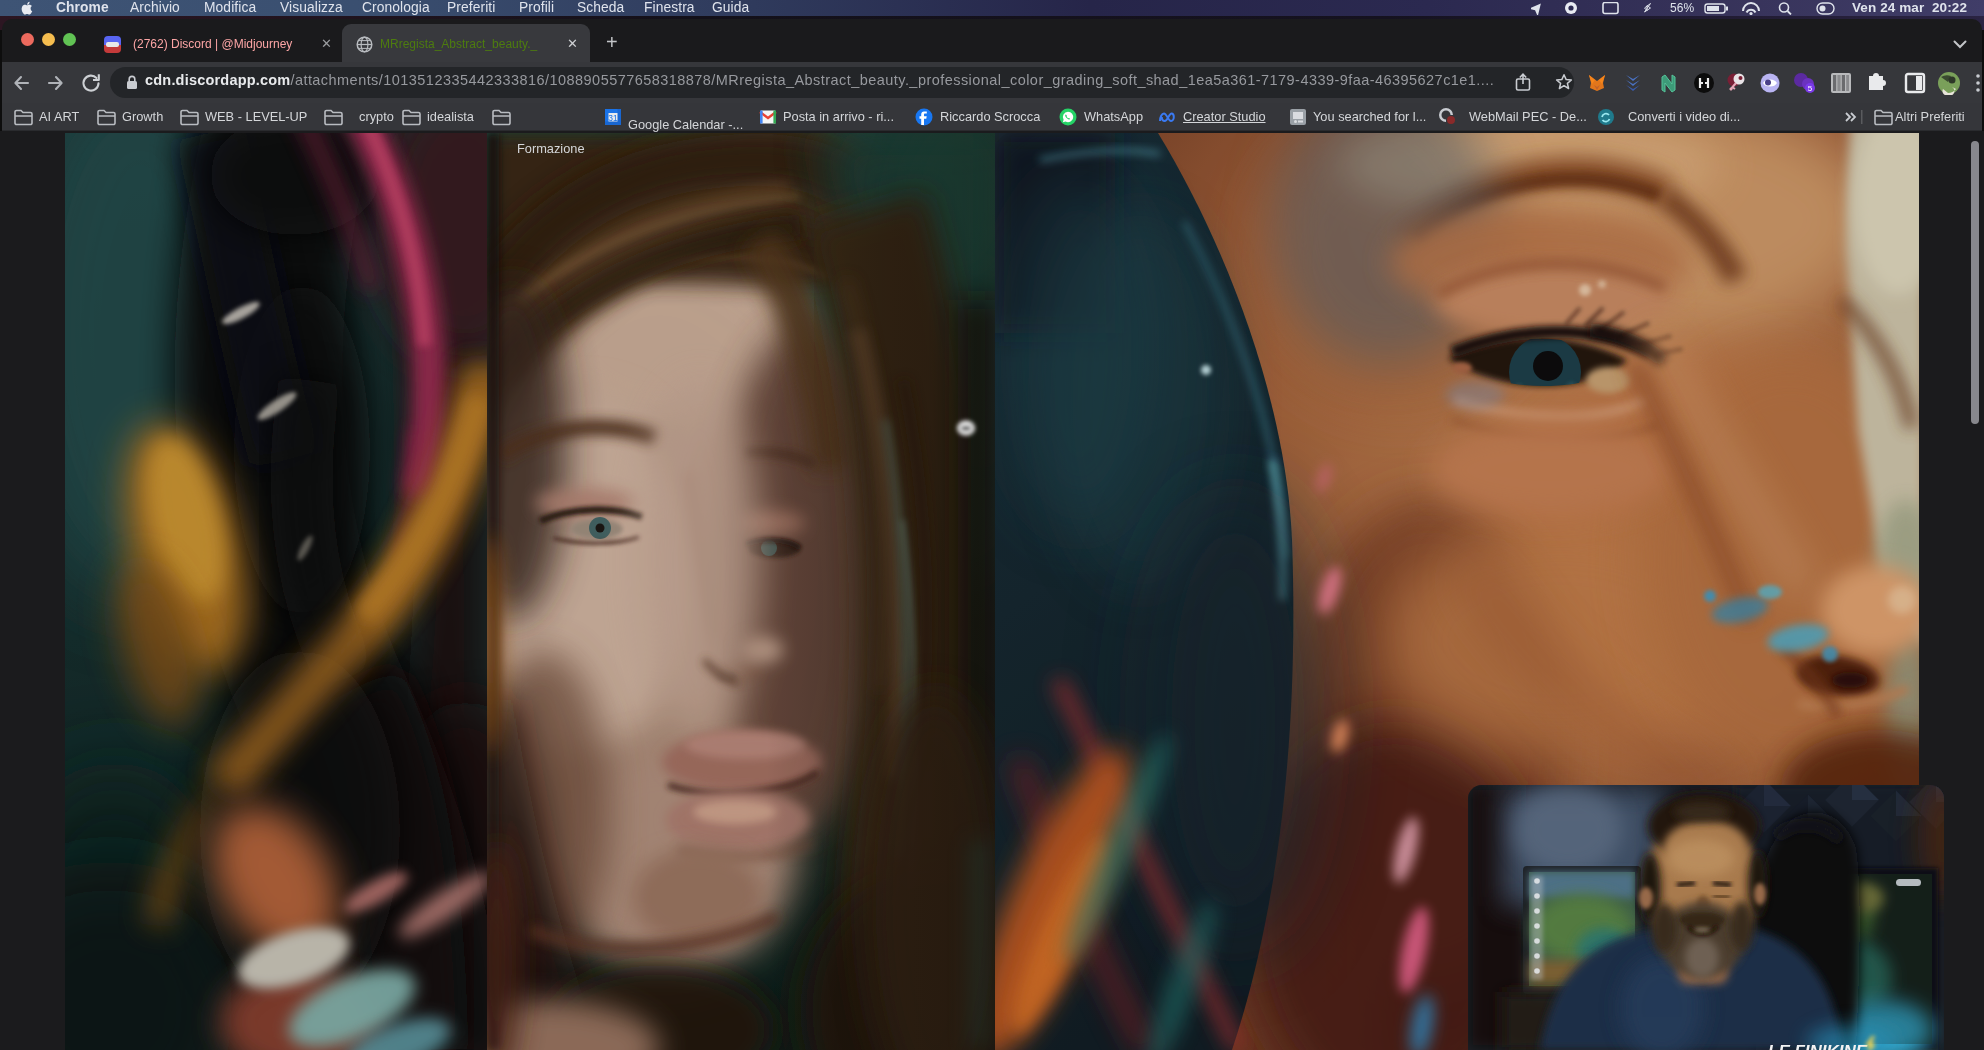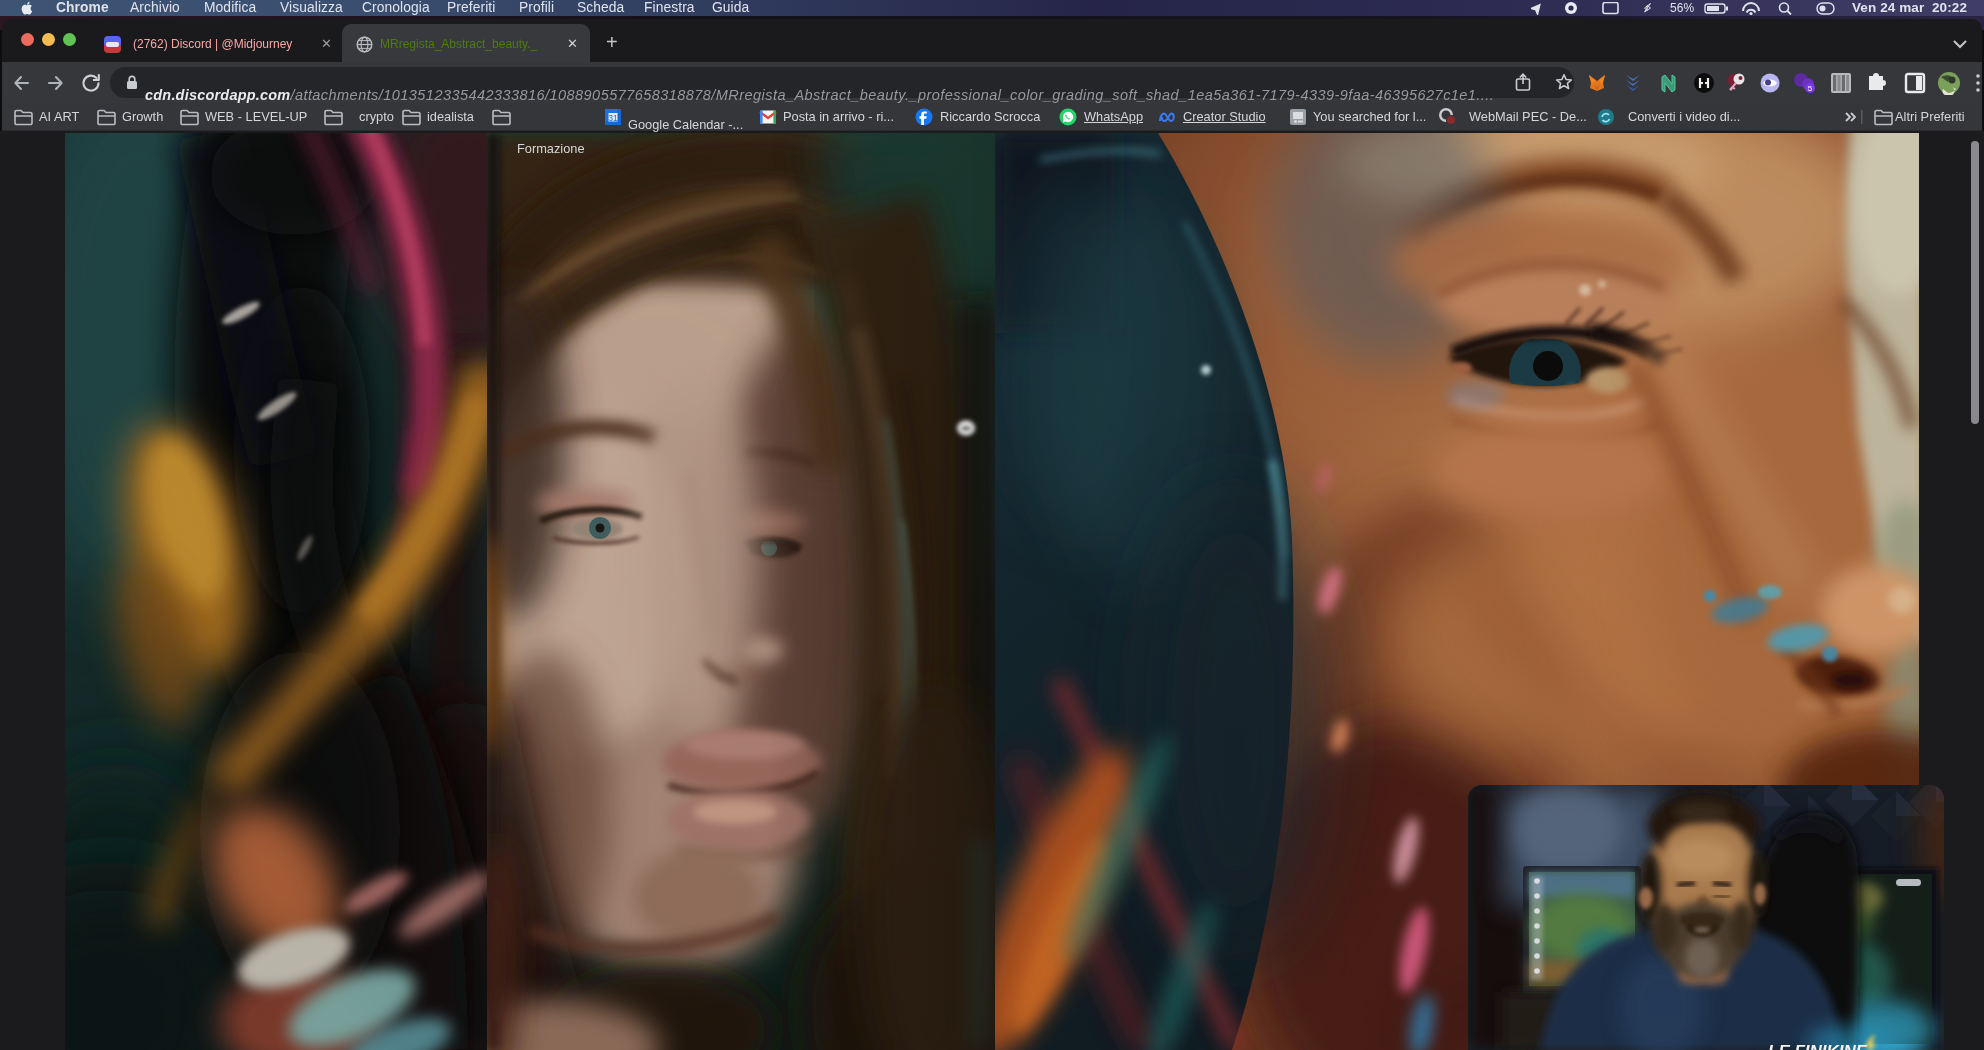"cdn.discordapp.com/attachments/101351233" div.abs { font-style: italic -> none; top: 87px -> 72px }
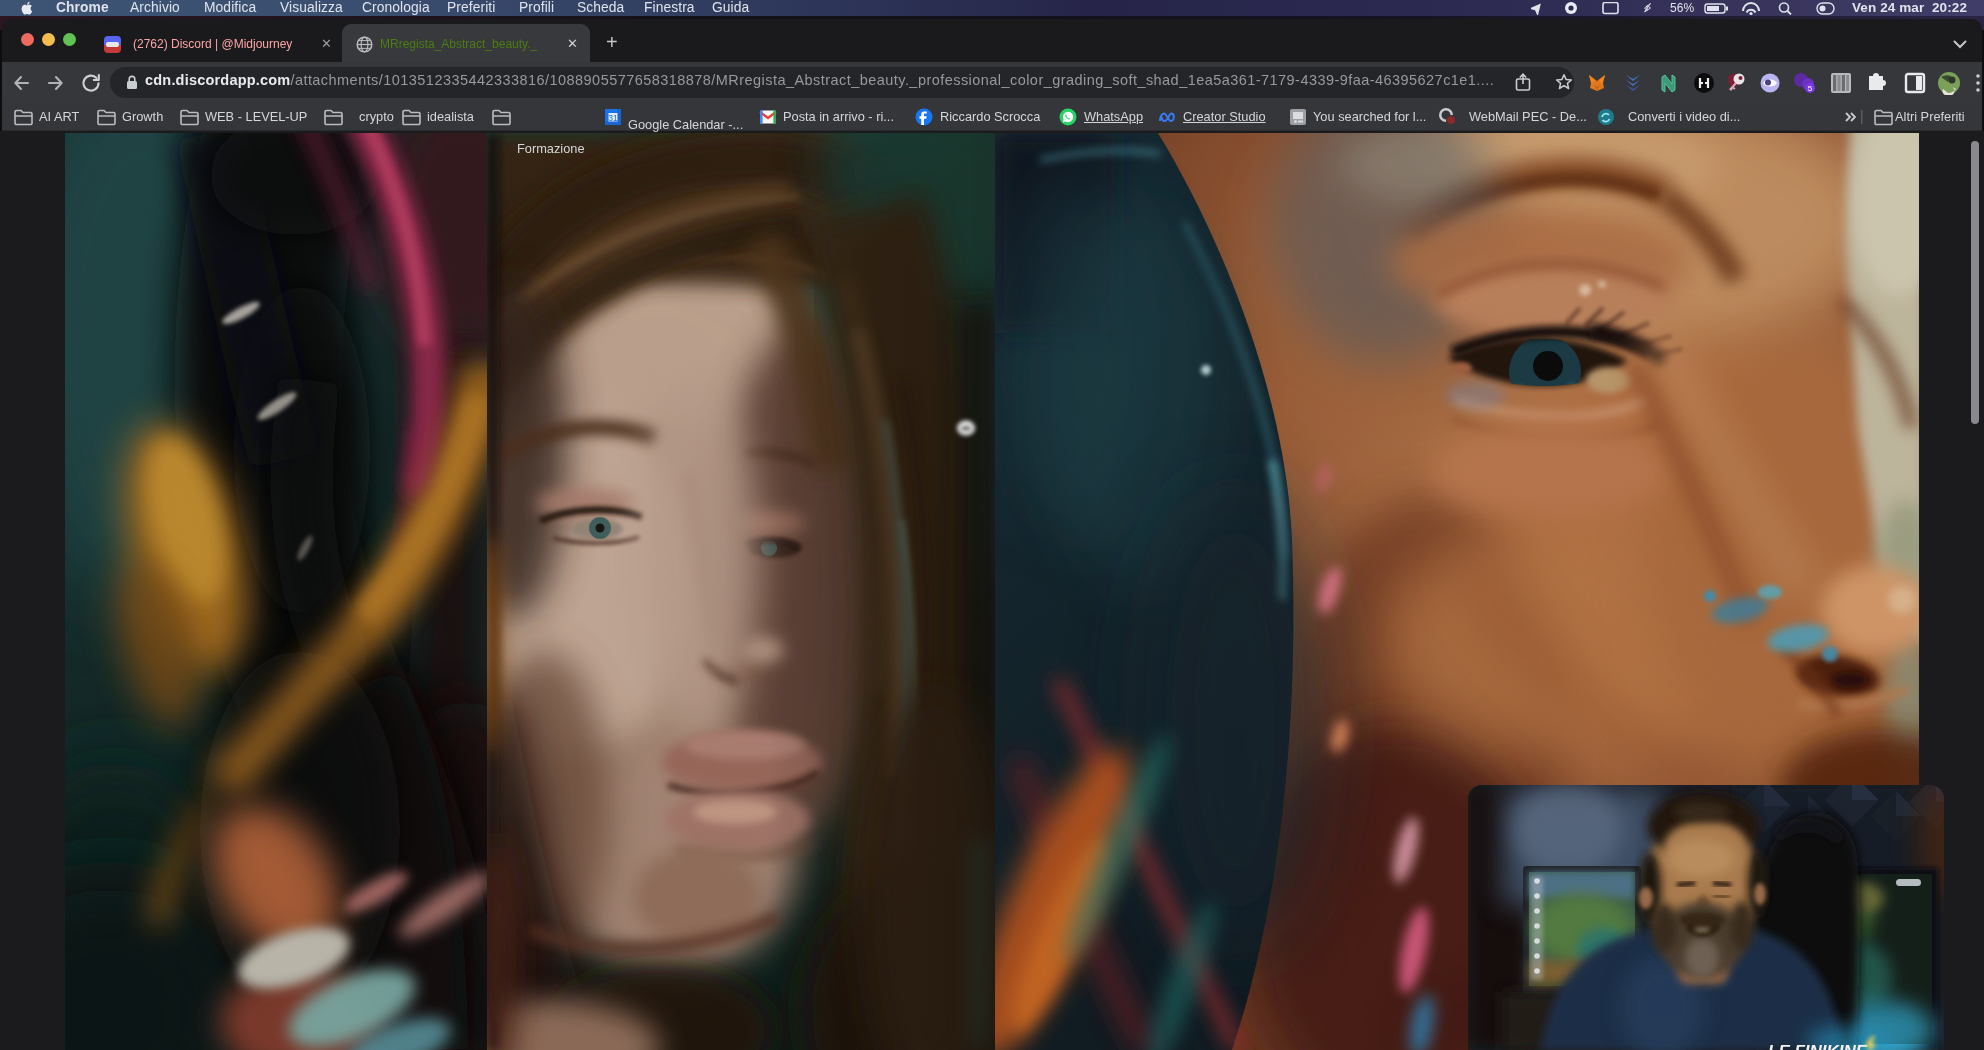"WhatsApp" div.bki { text-decoration: underline -> none }
